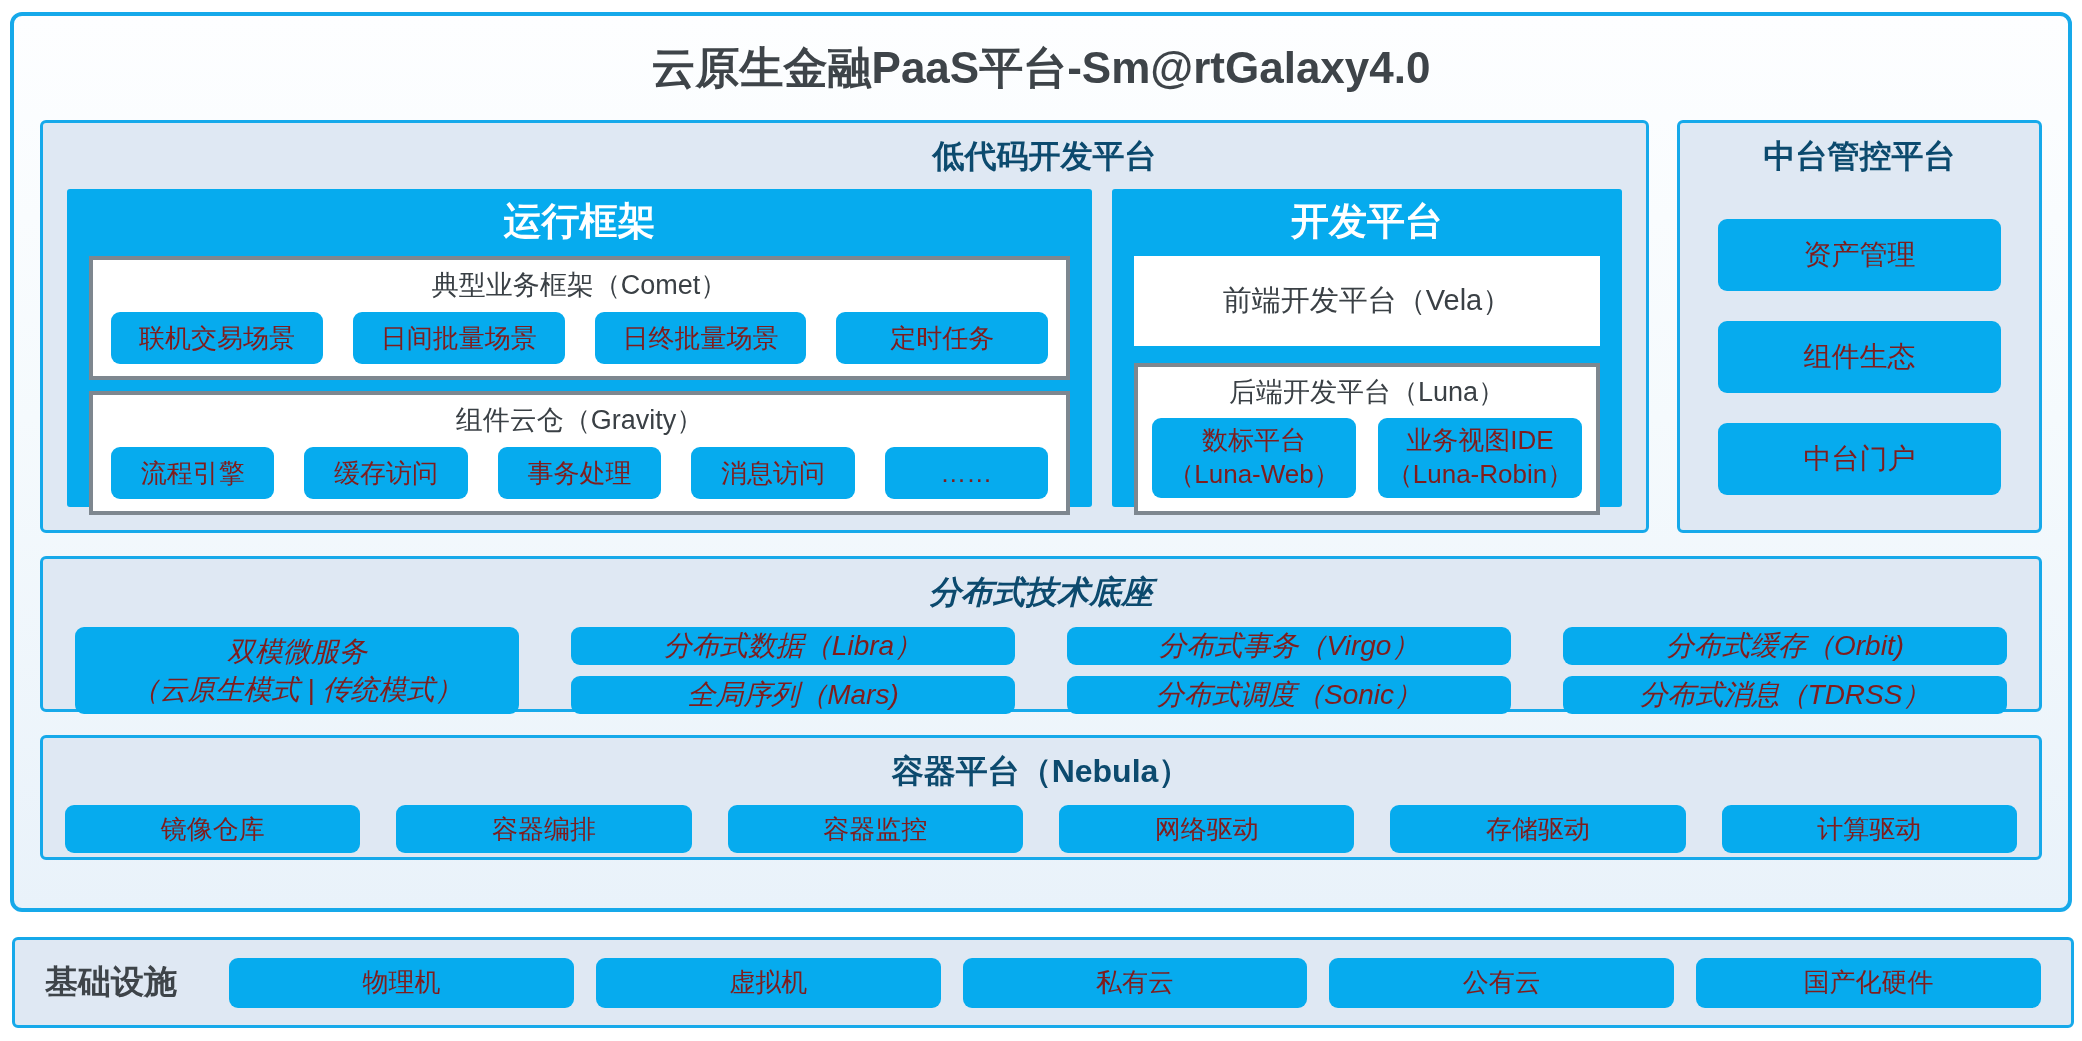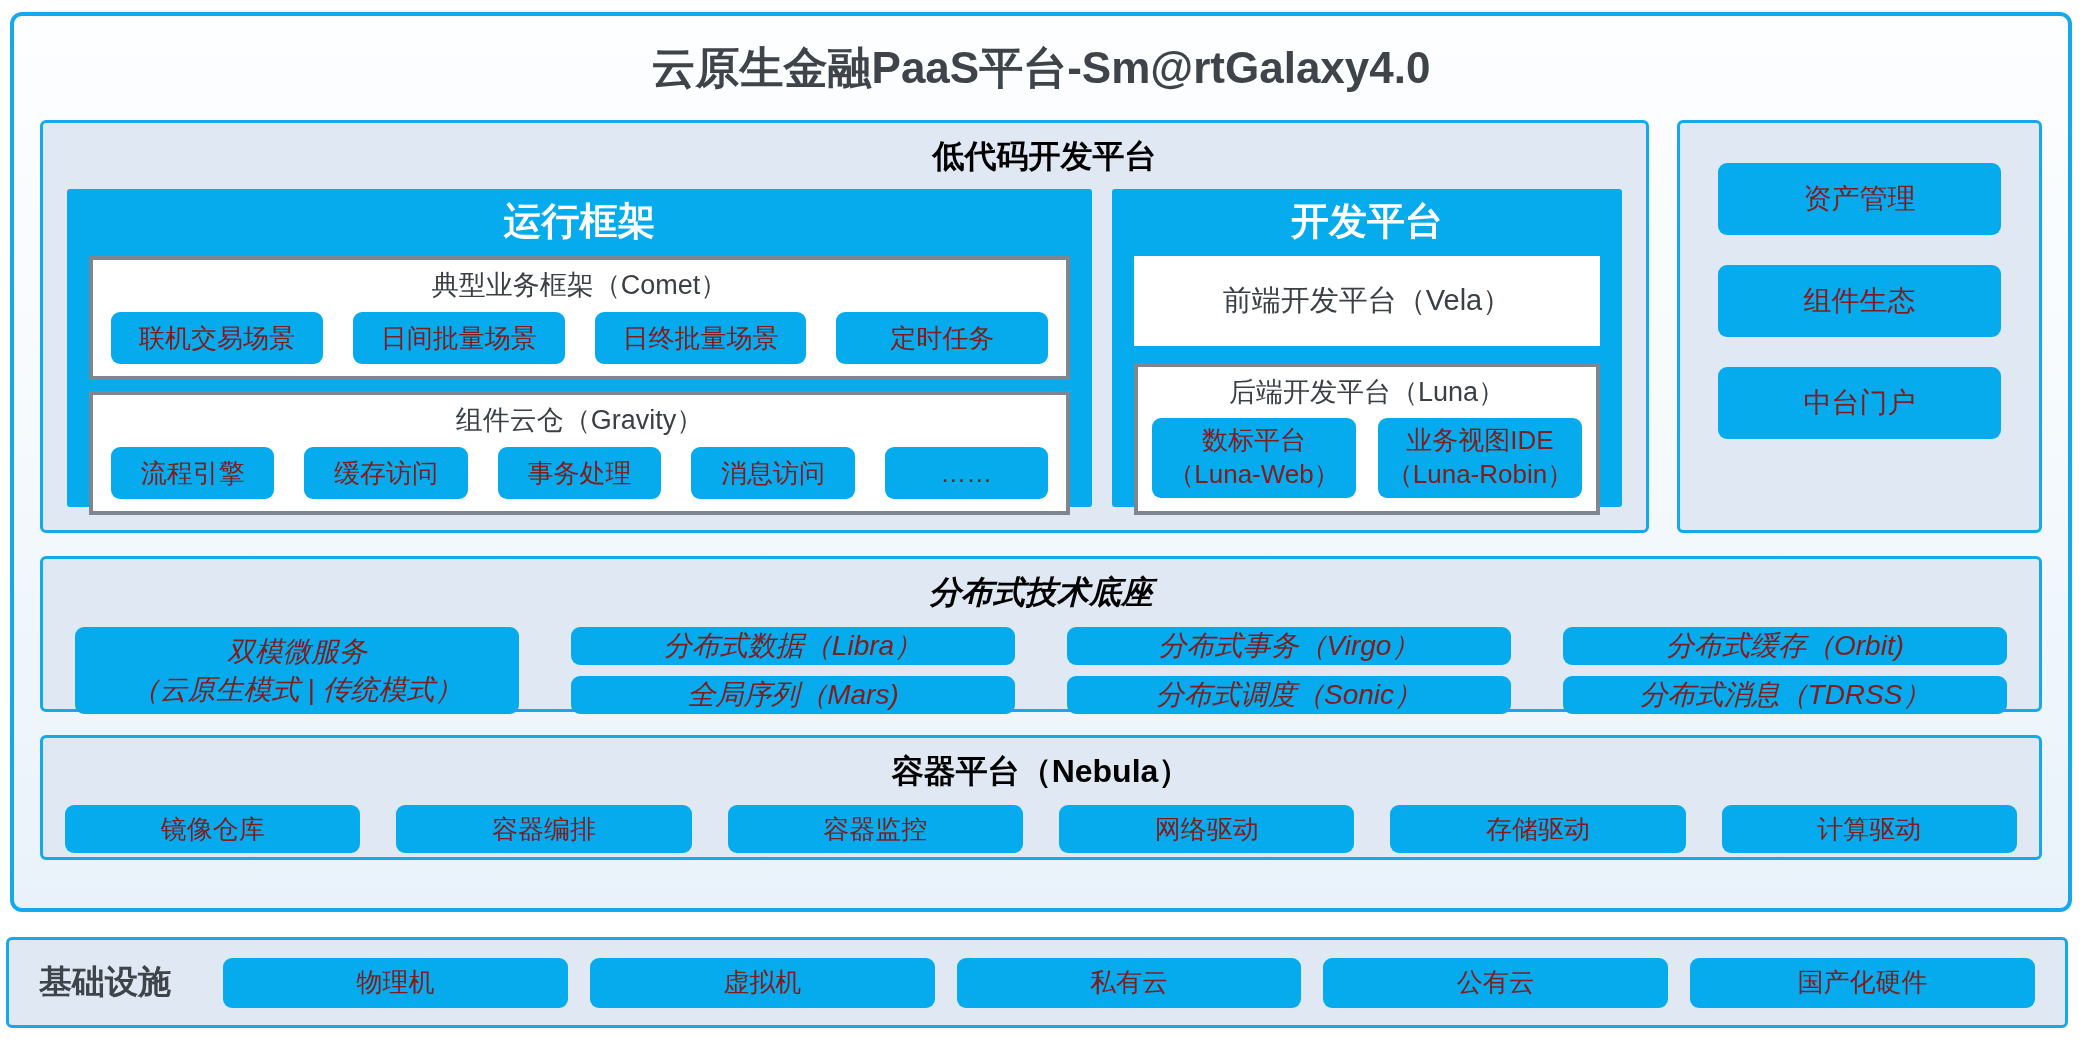"低代码开发平台" .section-title { color: #000000 -> #0c4a6e }
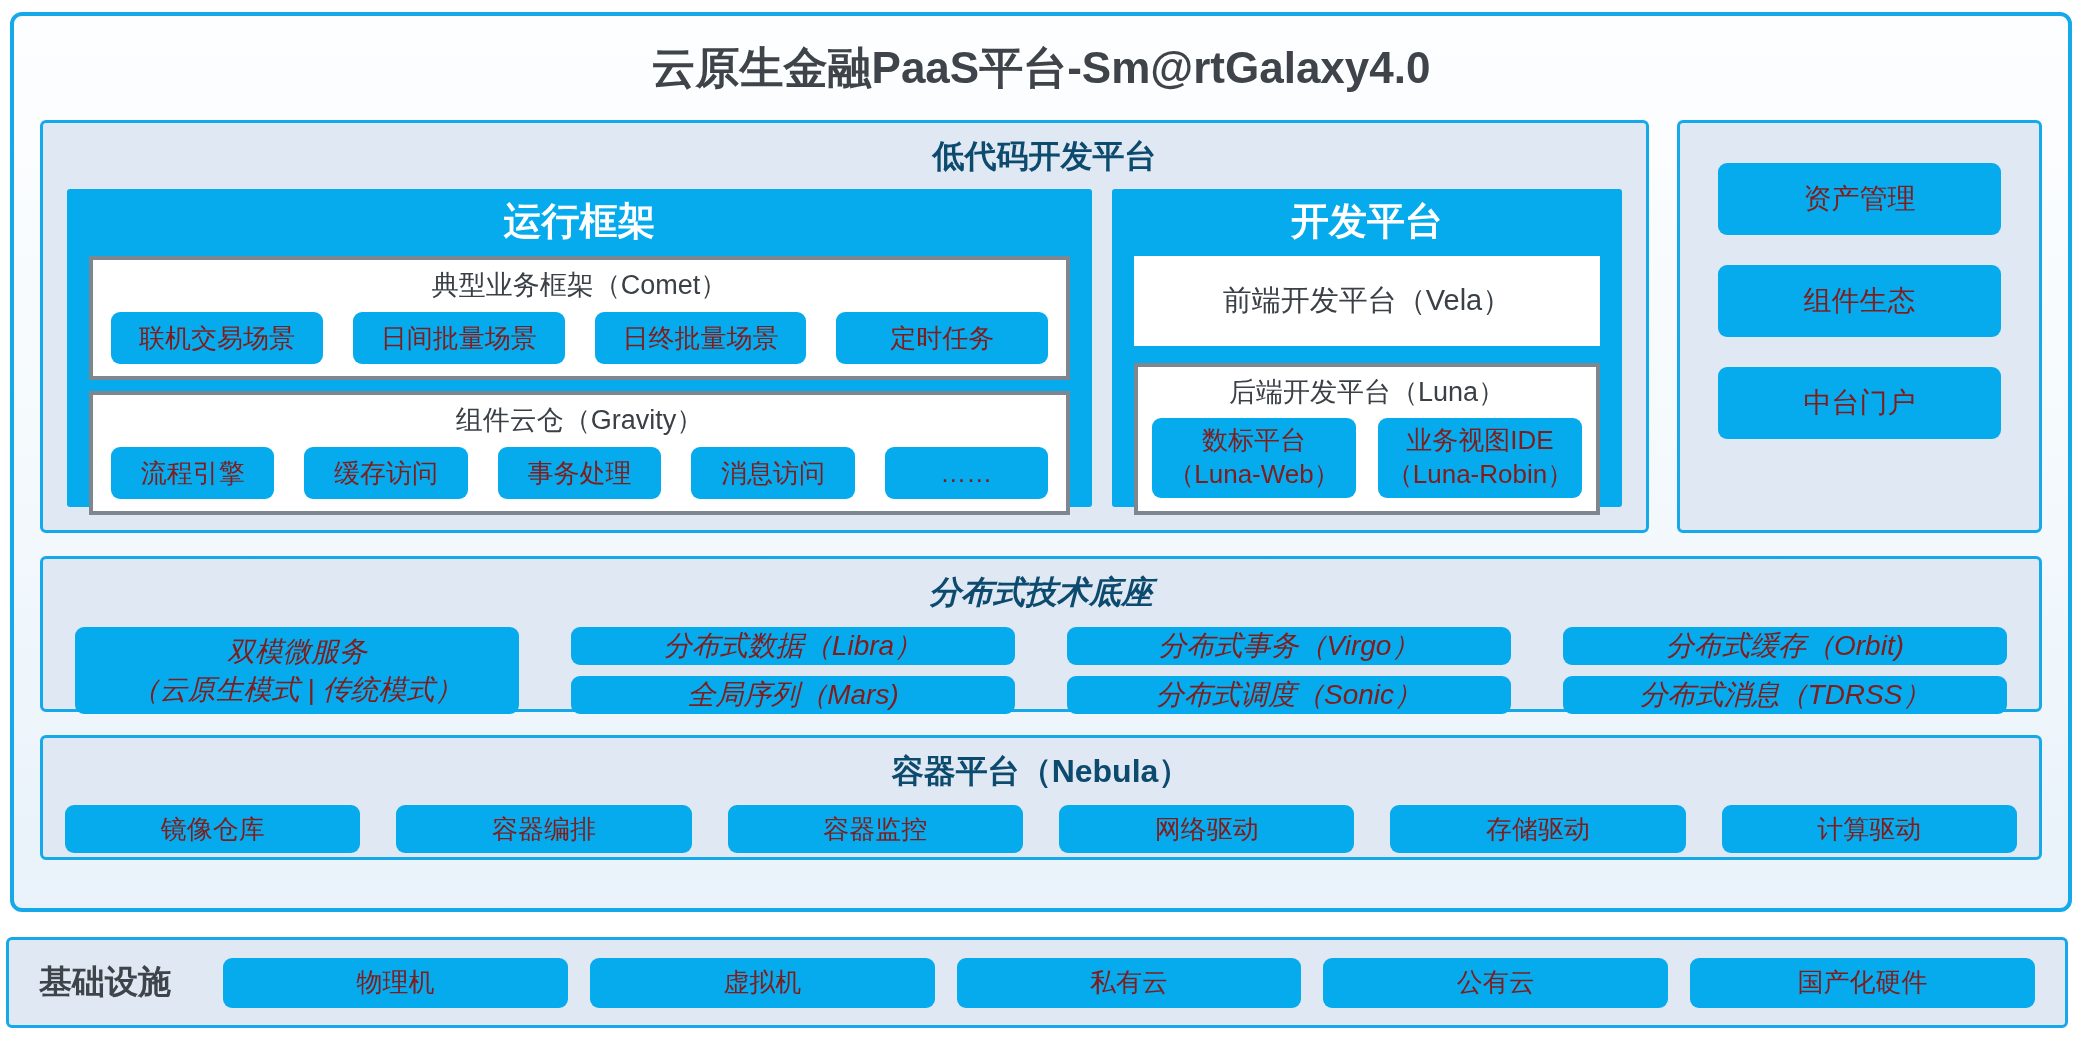"中台管控平台" div.section-title { html: none -> <div>中台管控平台</div> }
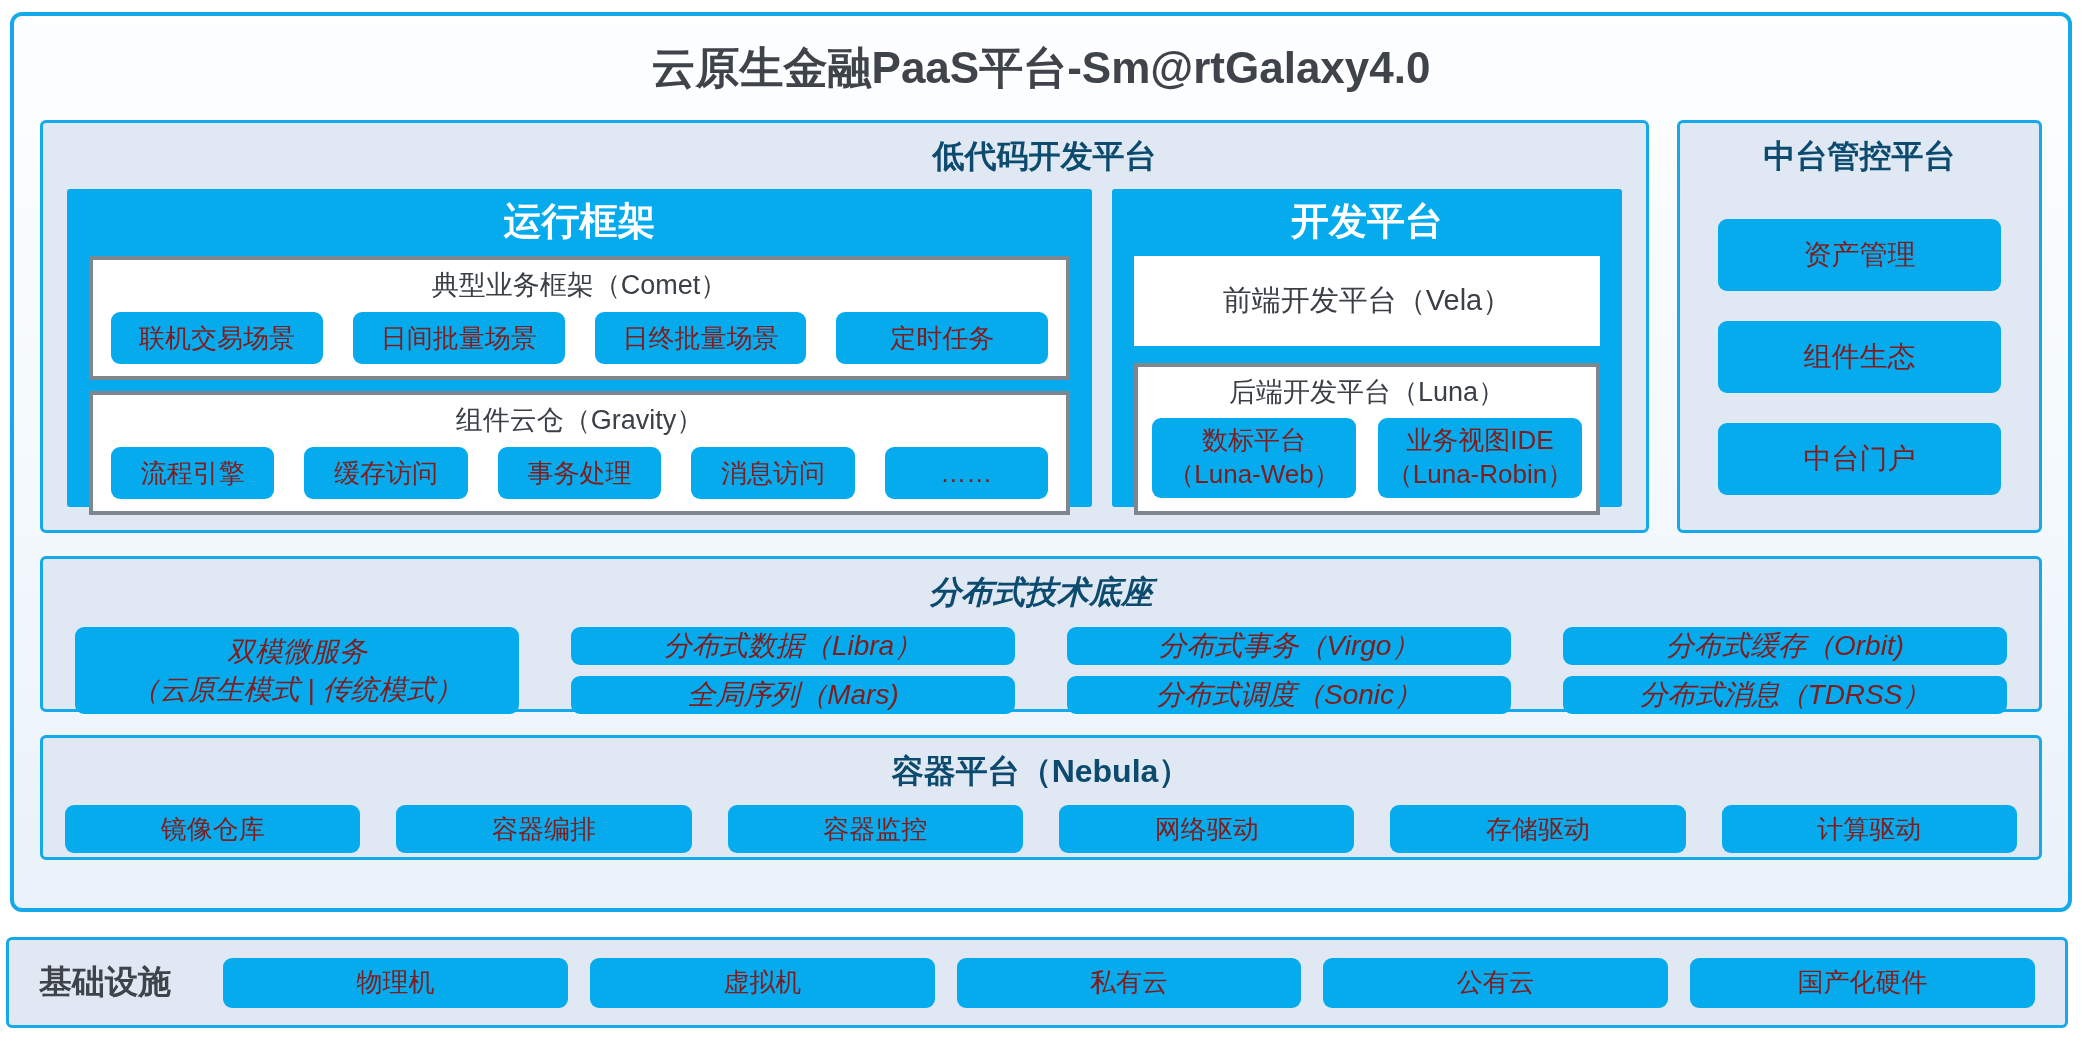"基础设施" .infra { left: 6px -> 12px }
